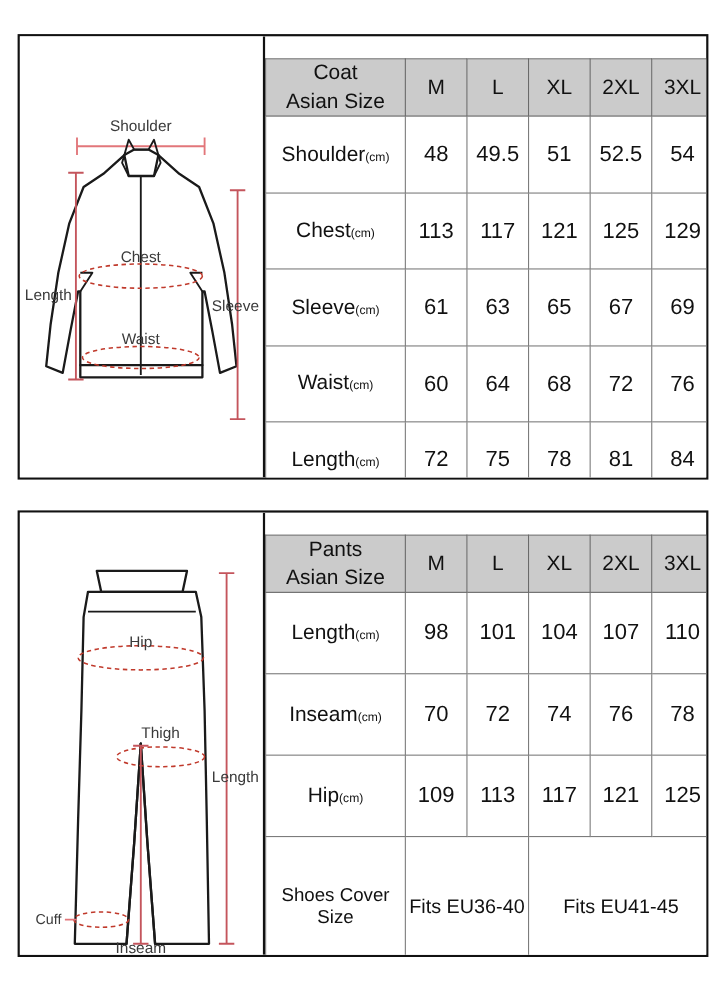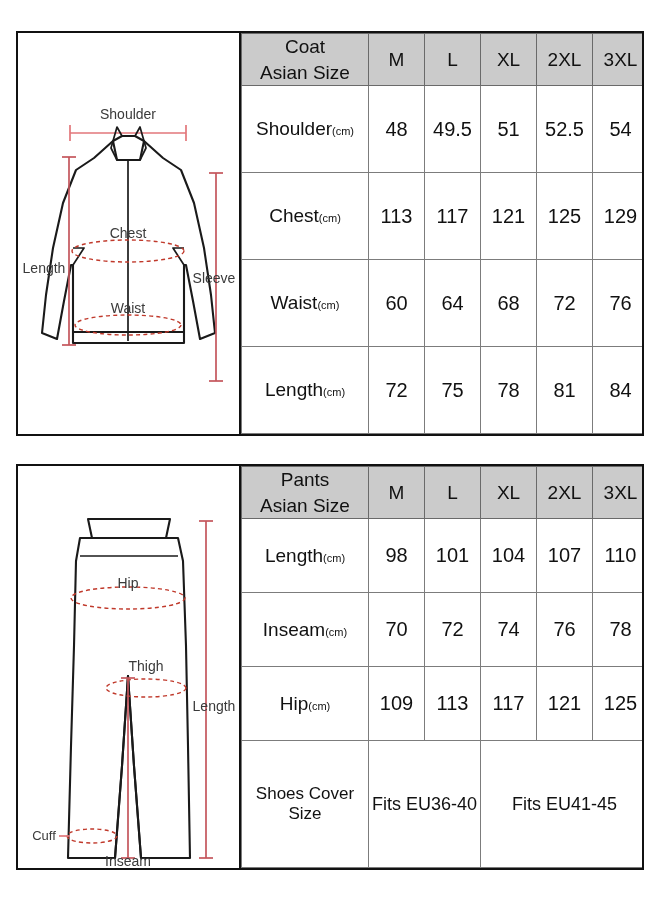"Coat" table.size-table { margin-top: none -> 20px }
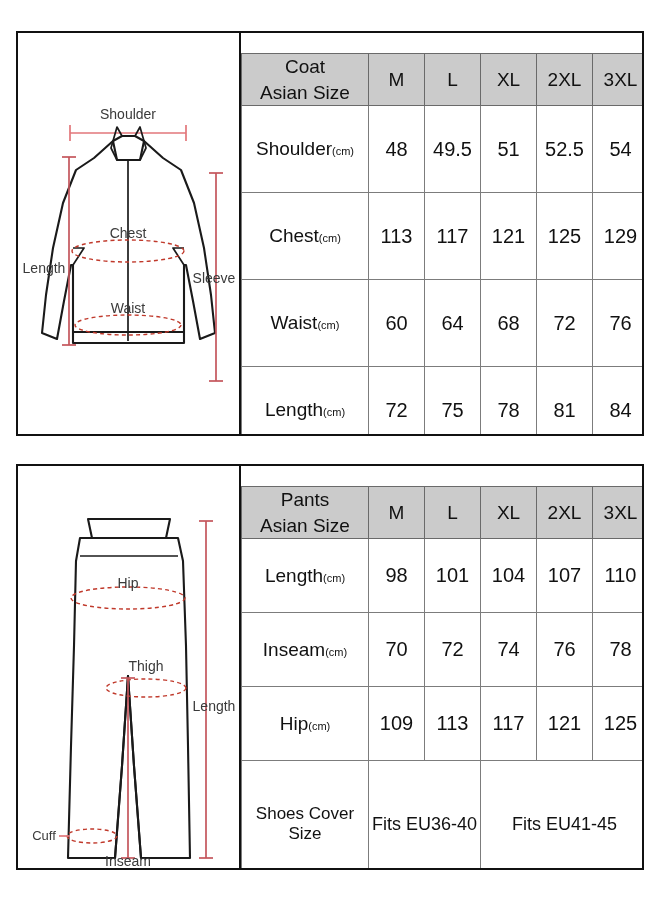"Sleeve(cm)" tr { html: none -> <tr> <td><span>Sleeve</span><span>(cm)</span></td> <td>61</td> <td>63</td> <td>65</td> <td>67</td> <td>69</td> </tr> }
